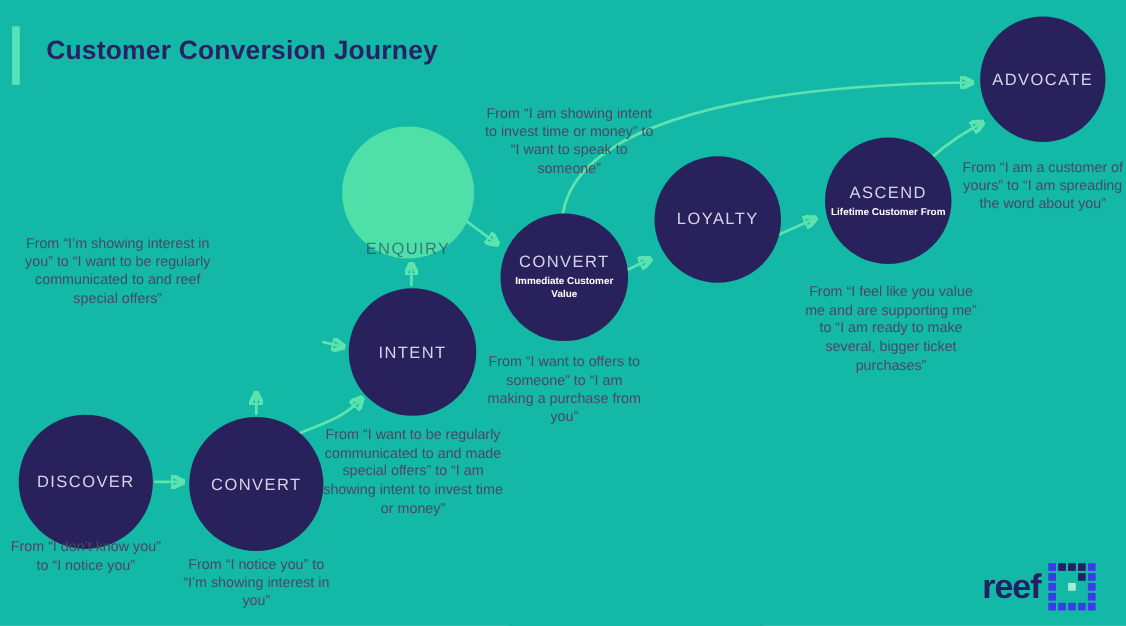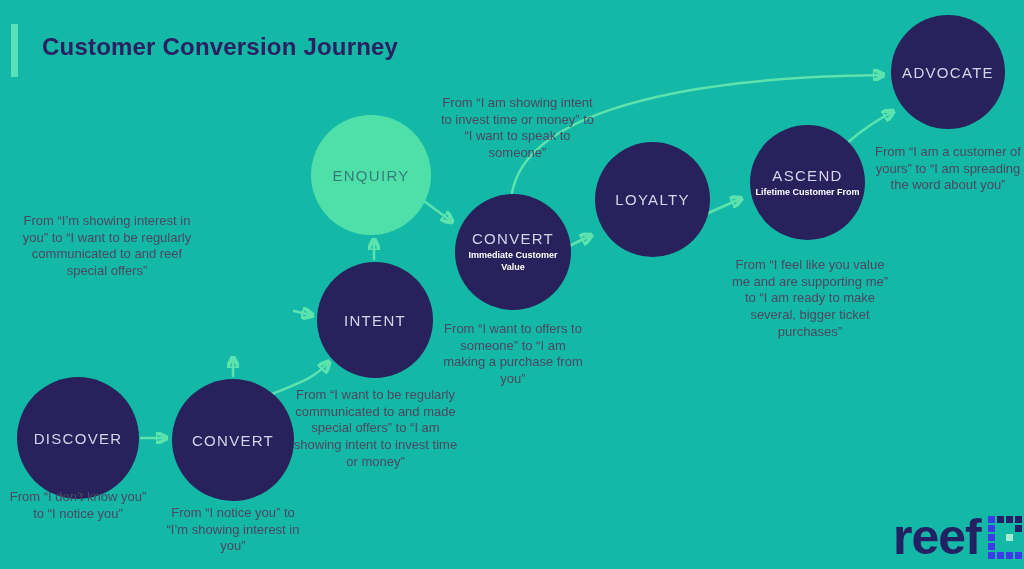"ENQUIRY" .stage.teal { justify-content: none -> flex-end }
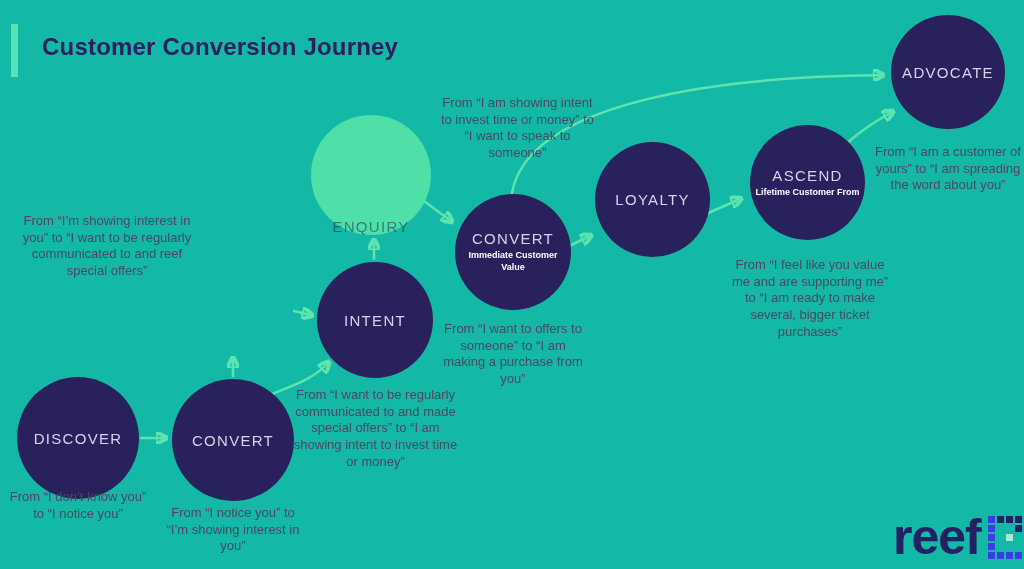"reef" .logo-text { font-size: 50px -> 31px }
